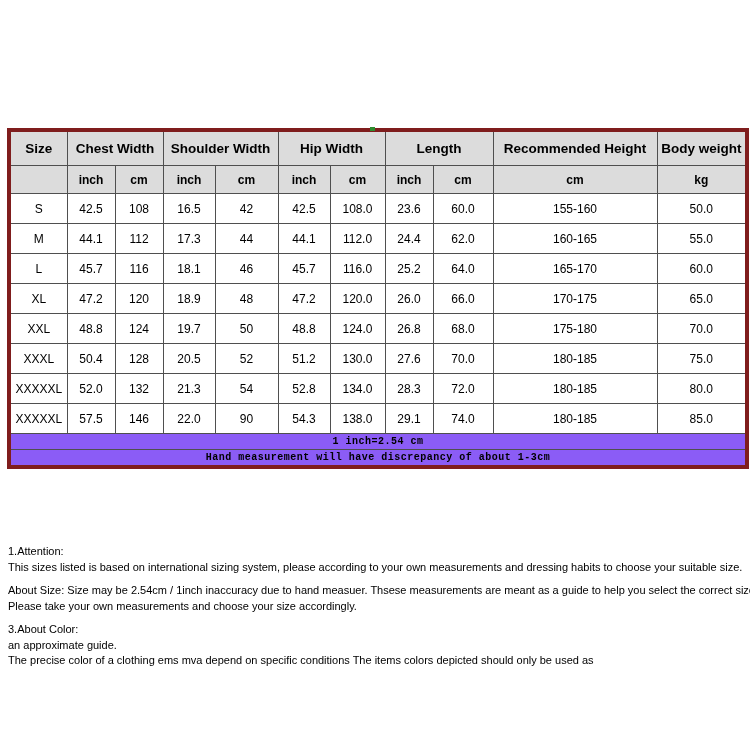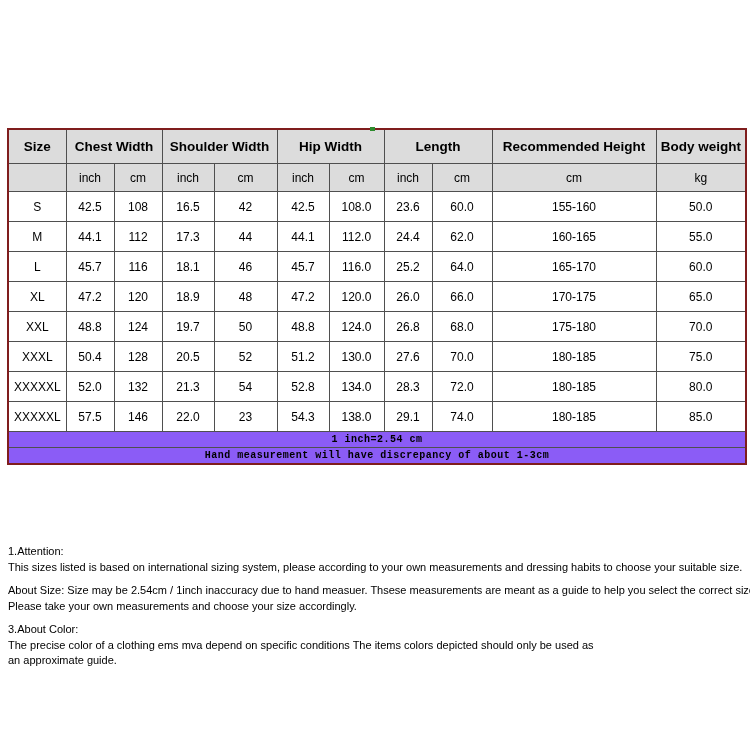"Size" table.size-chart { border: 2px solid #7f1d1d -> 4px solid #7f1d1d }
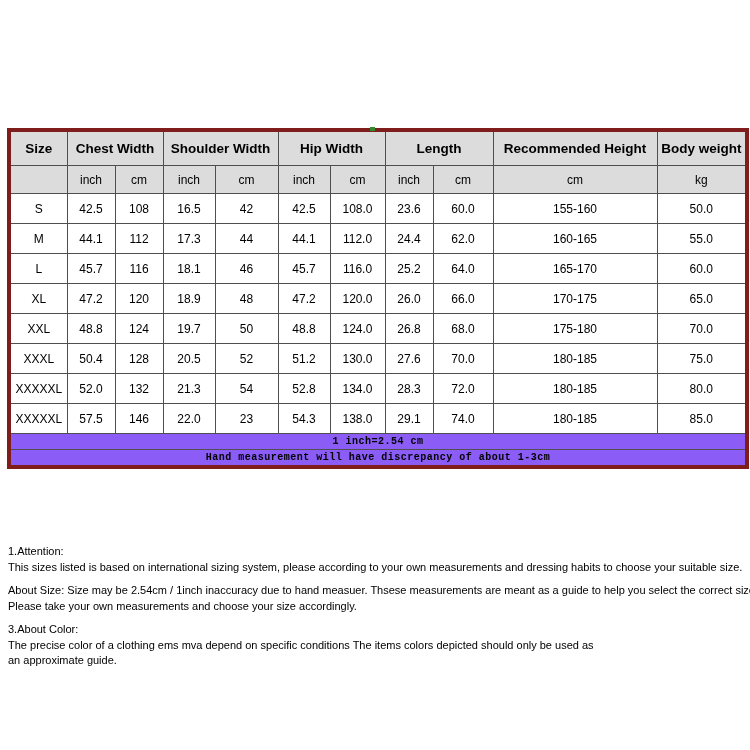"inch" tr.units-row td { font-weight: normal -> bold }
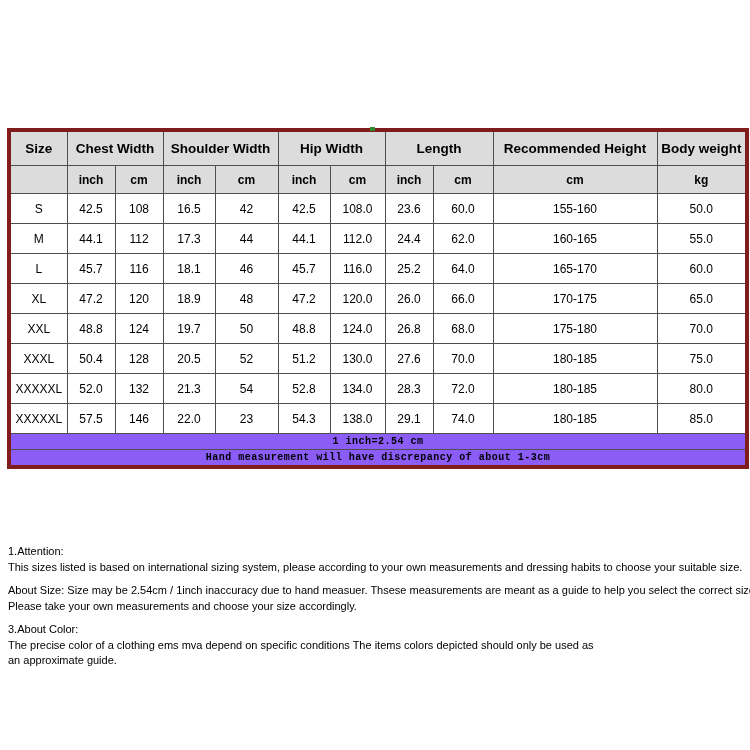"23" td { text: 23 -> 90 }
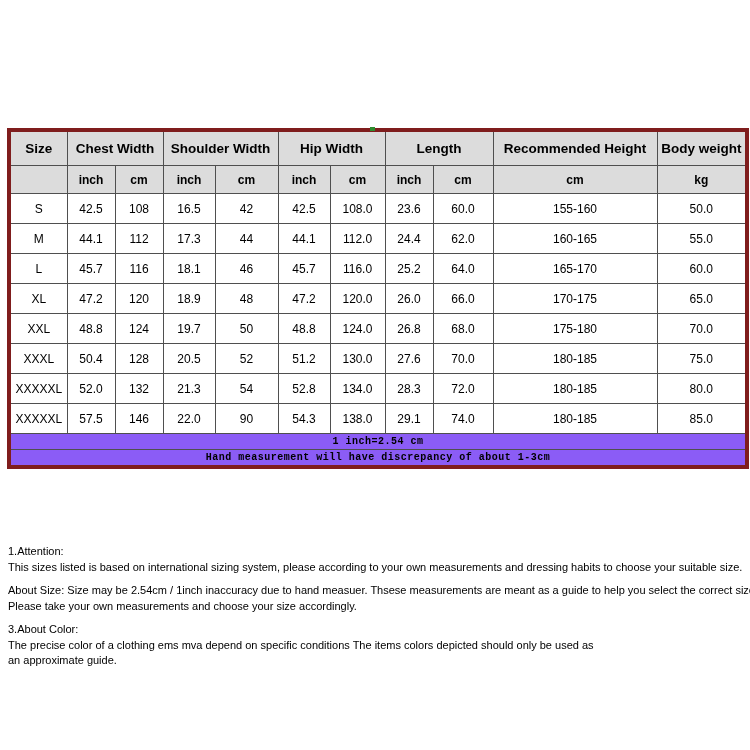"The precise color of a" div.note-line { order: before "an approximate guide." -> after "an approximate guide." }
